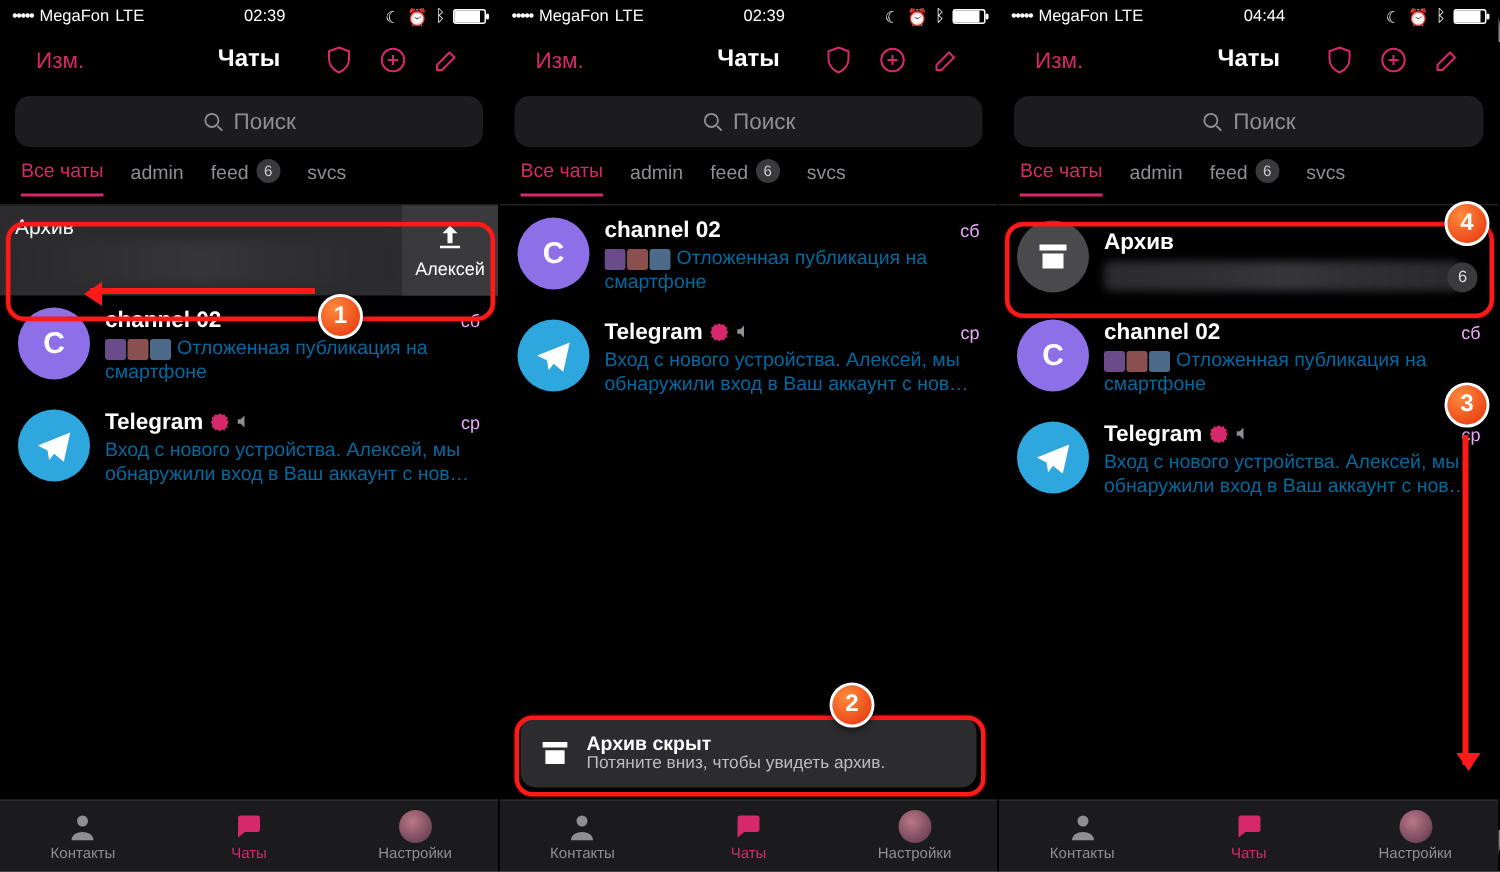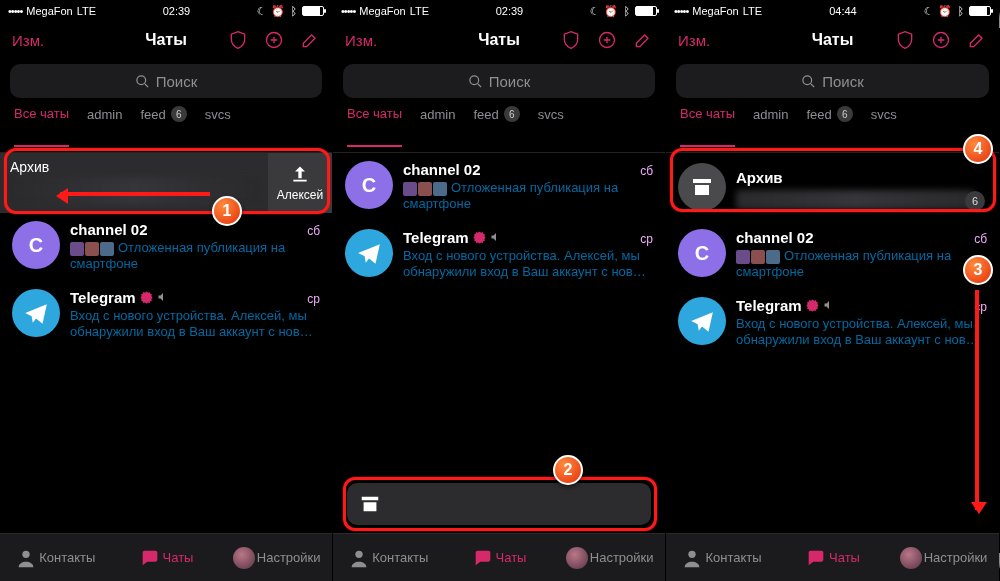"Изм." .nav { padding: 0 12px -> 0 24px }
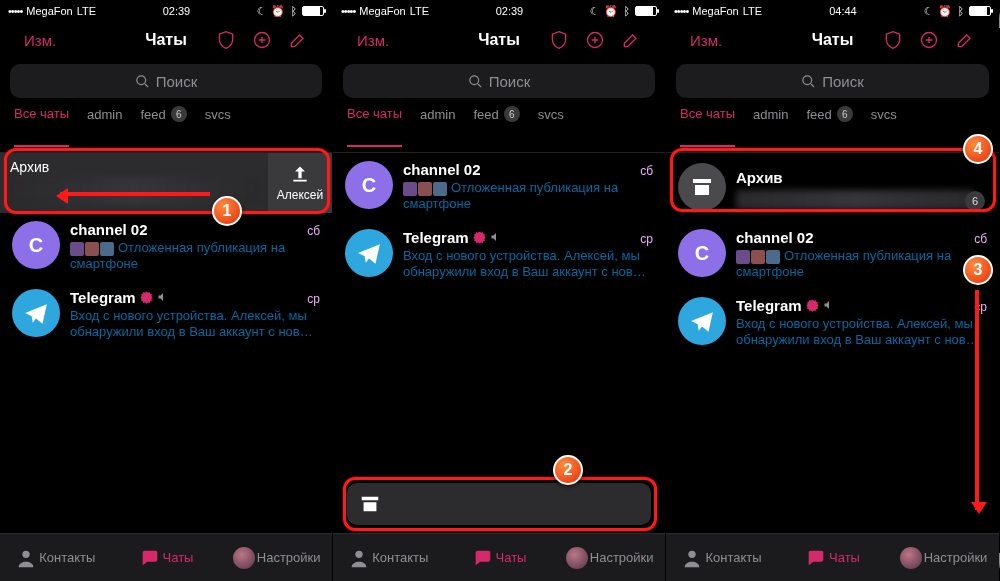"Все чаты" .filters .tab { padding-bottom: 24px -> 8px }
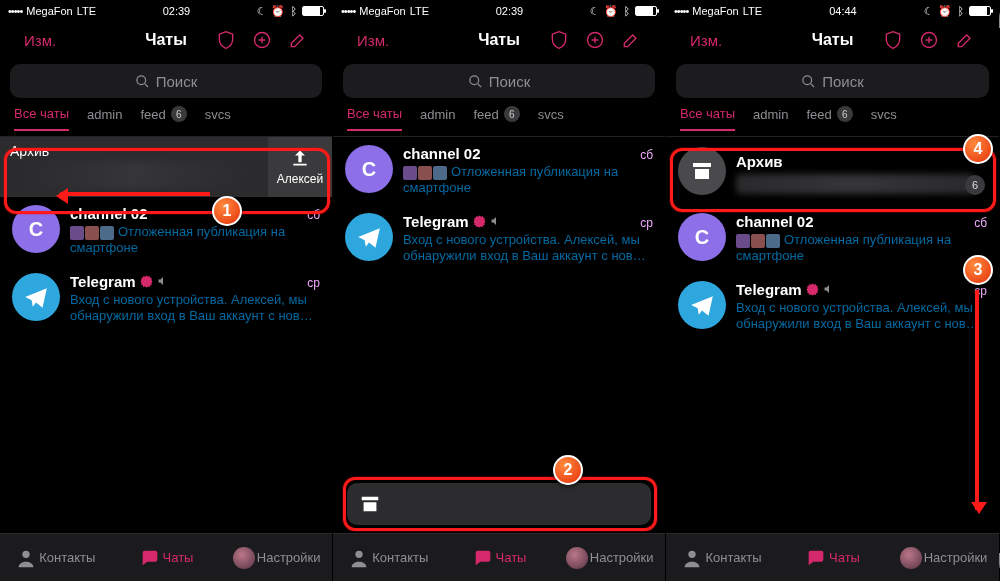"Архив скрыт" div { html: none -> <div> <div>Архив скрыт</div> <div>Потяните вниз, чтобы увидеть архив.</div> </div> }
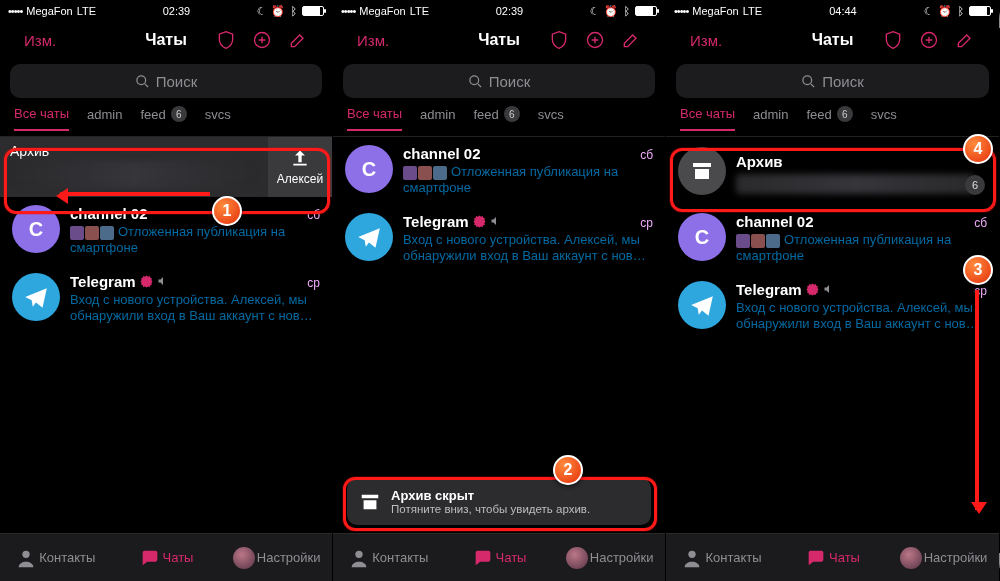"Контакты" .tabbar .tb { flex-direction: row -> column; font-size: 13px -> 10px }
